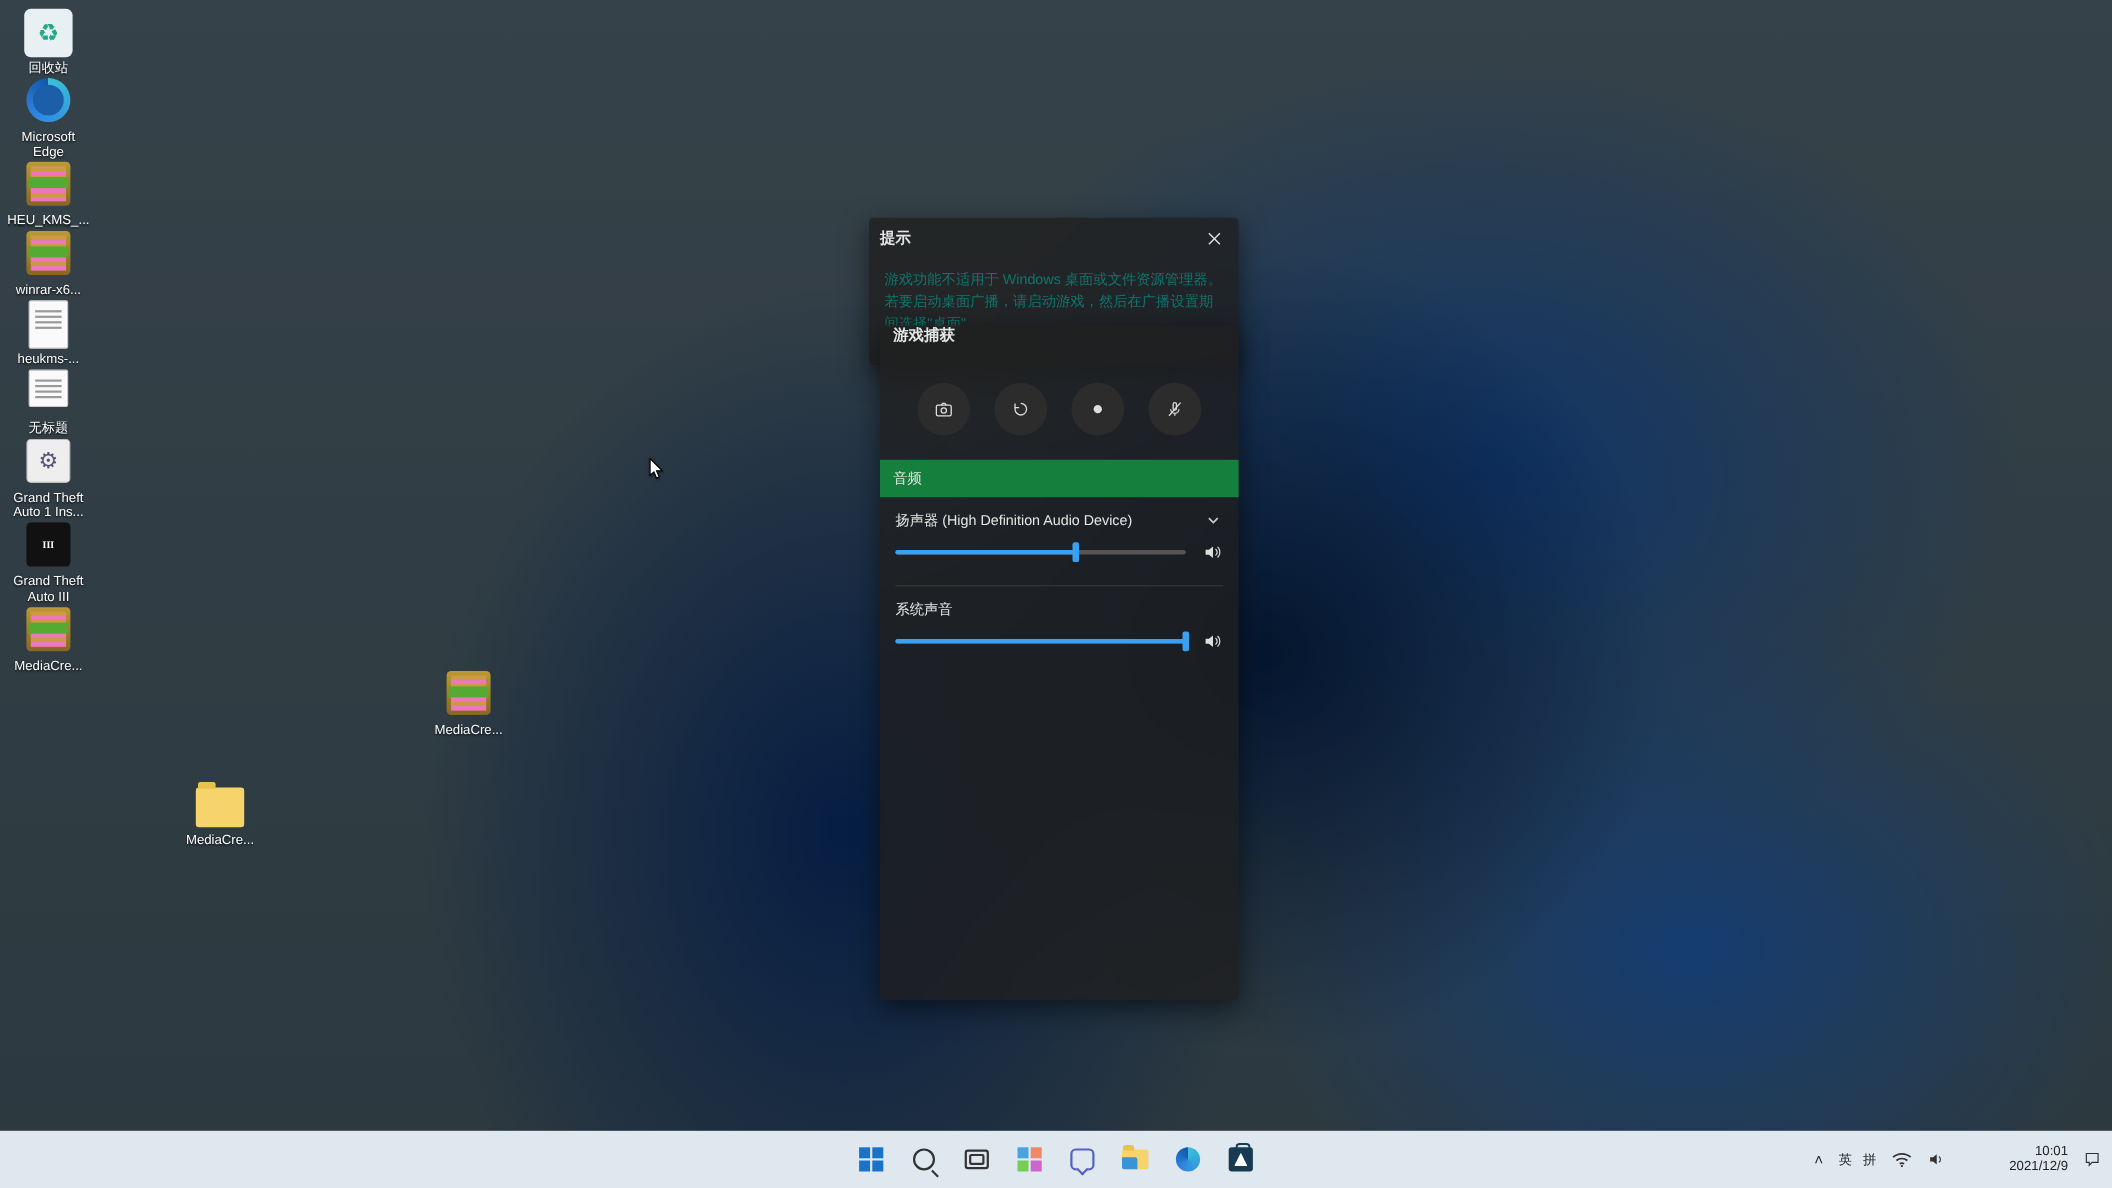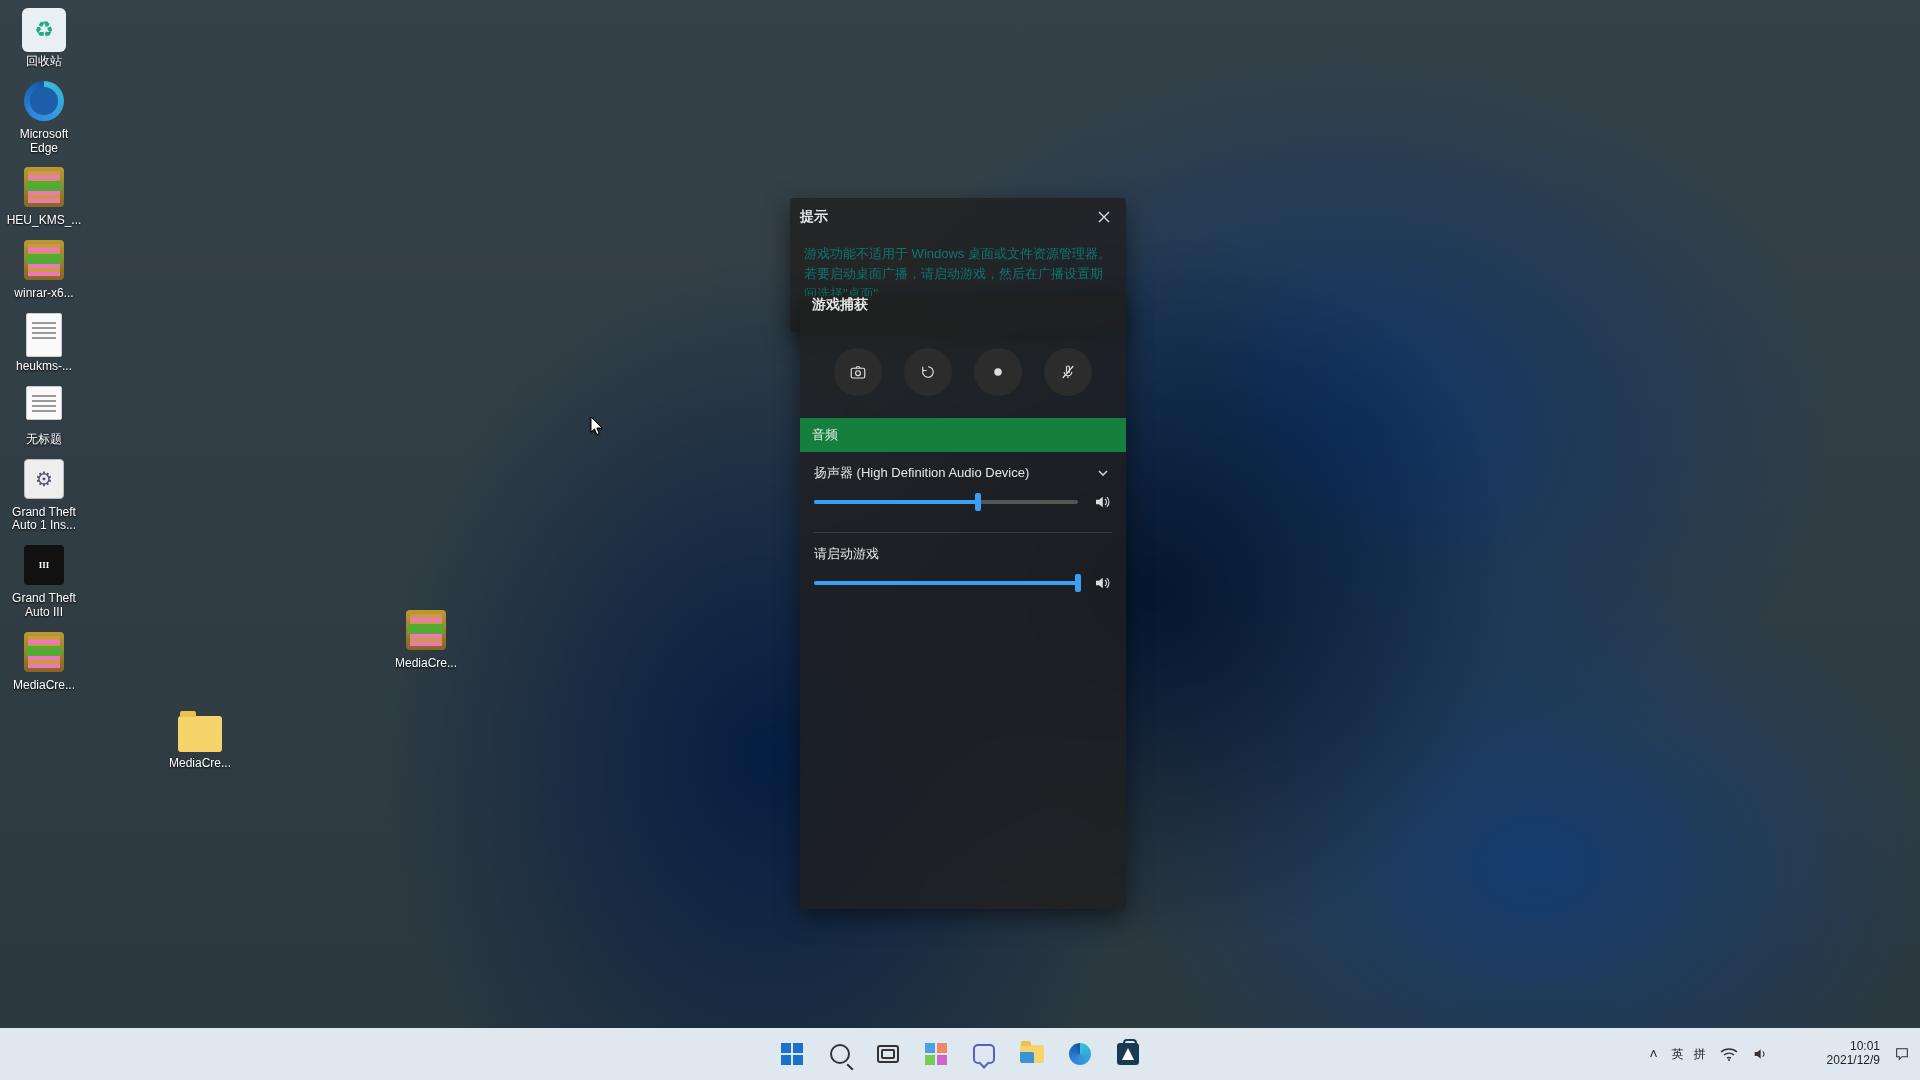"回收站" .icon-col { gap: 12px -> 2px }
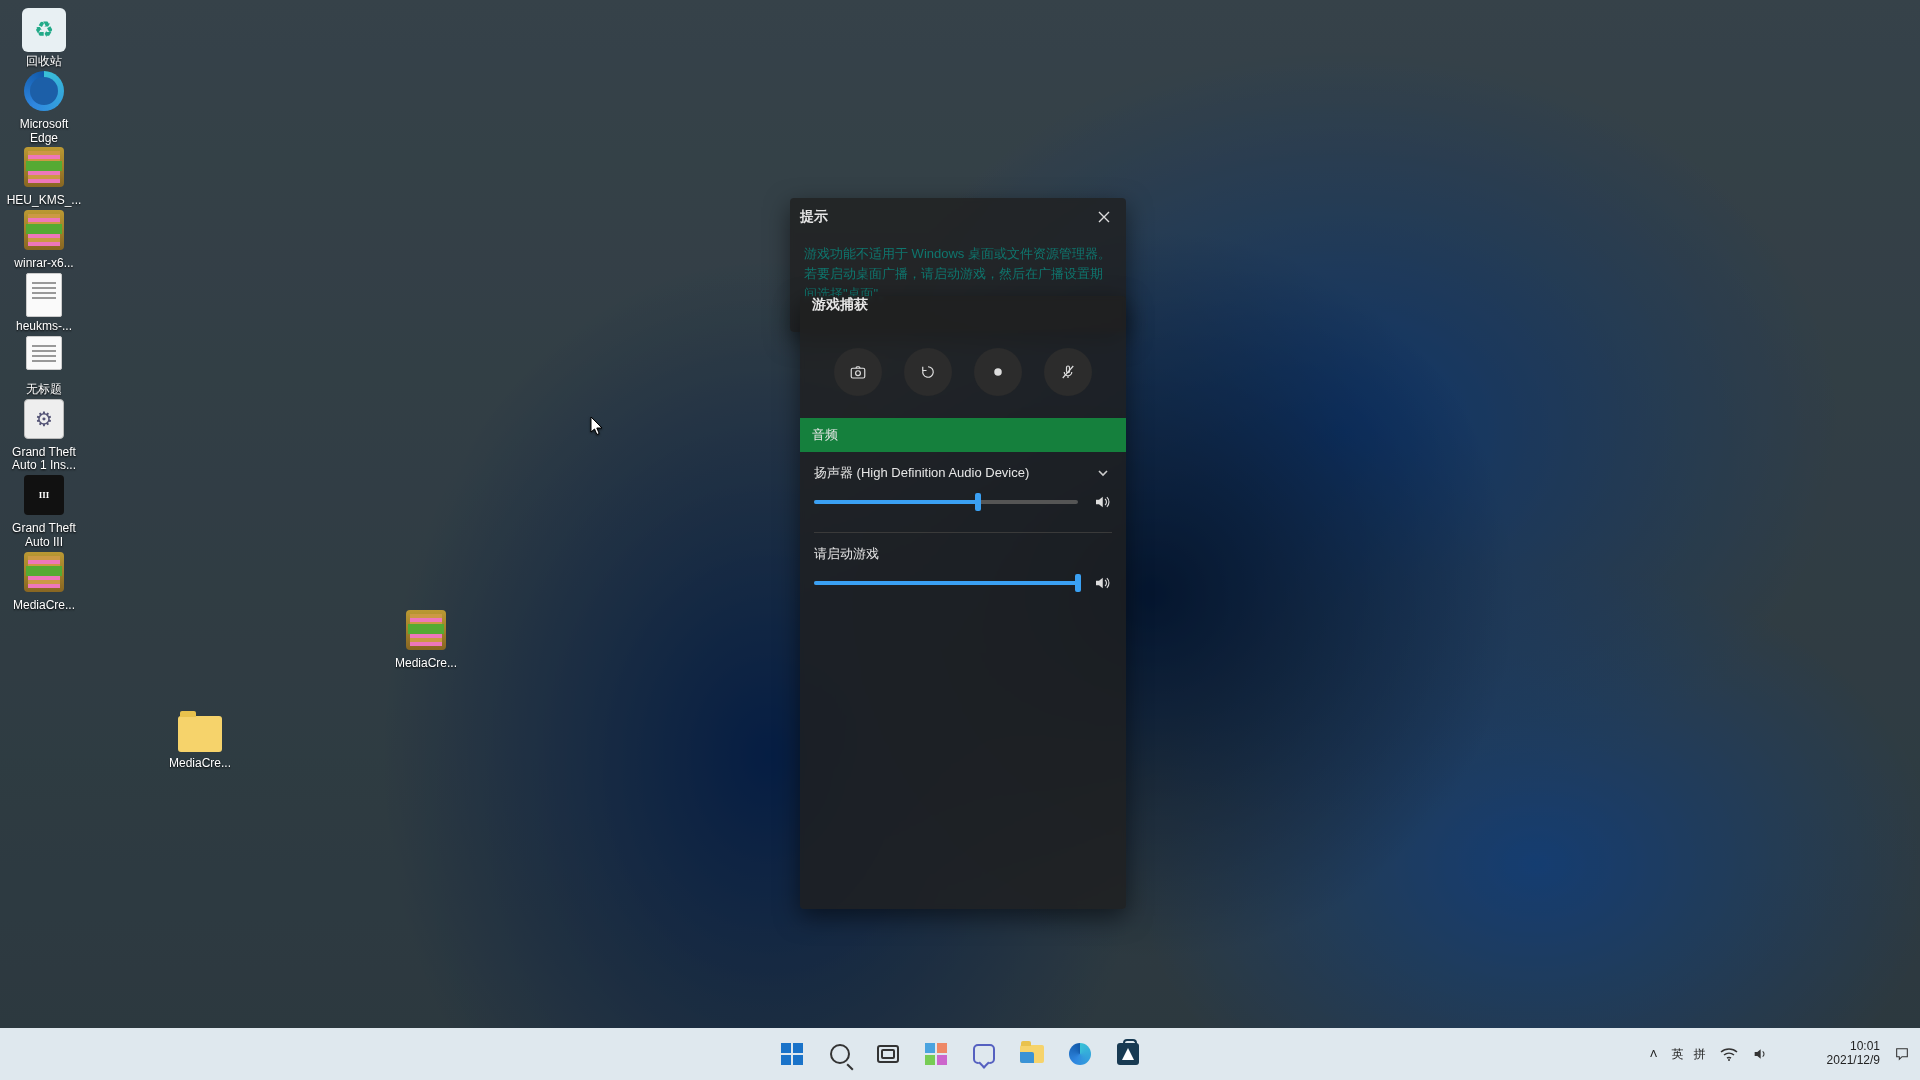"请启动游戏" div.sys-lbl { text: 请启动游戏 -> 系统声音 }
